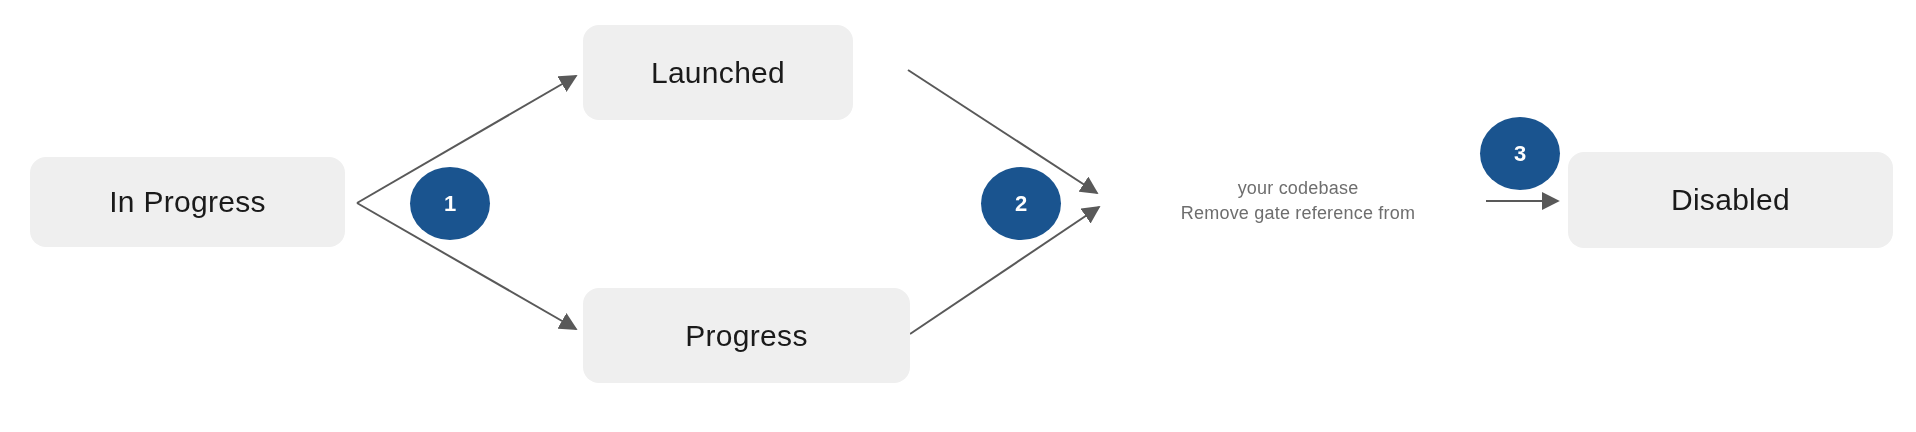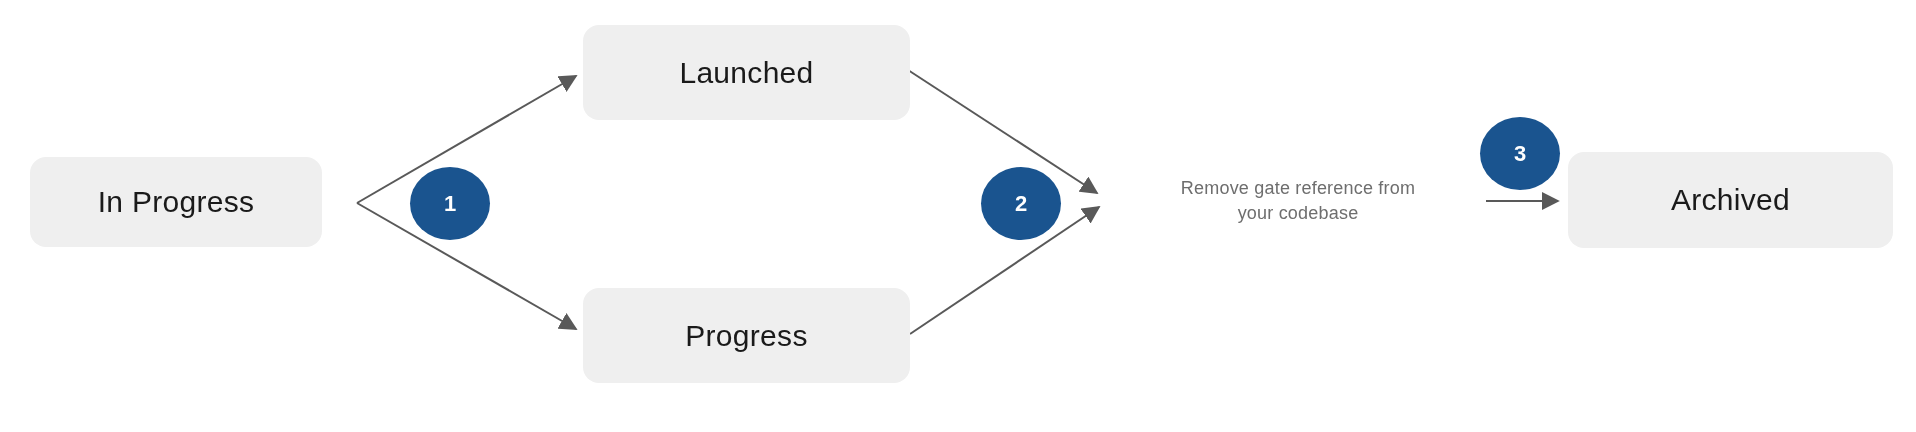"Launched" .node-launched { width: 327px -> 270px }
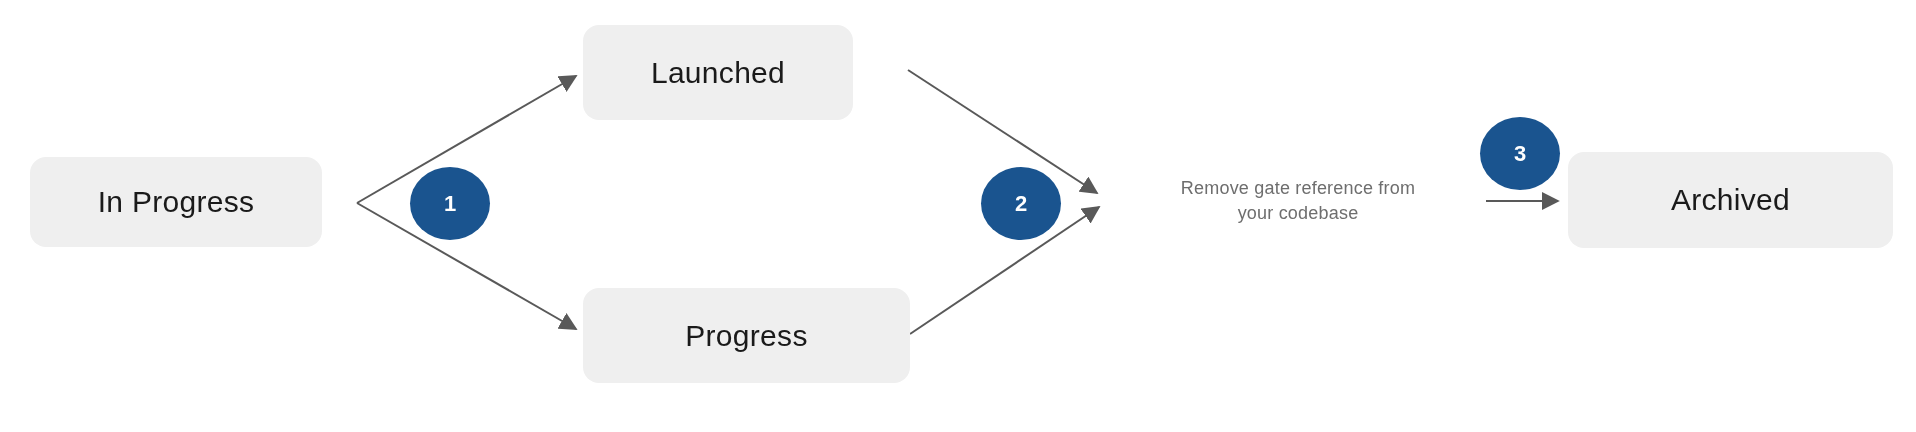"In Progress" .node-in-progress { width: 292px -> 315px }
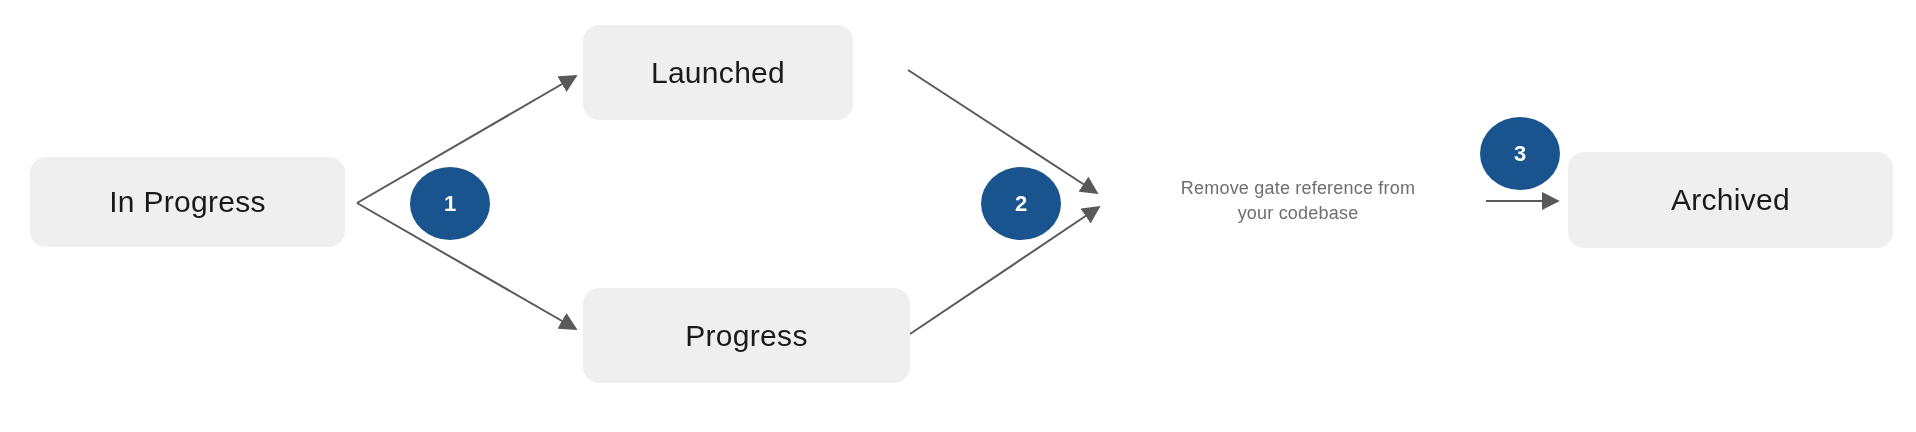"Remove gate reference from" div { order: before "your codebase" -> after "your codebase" }
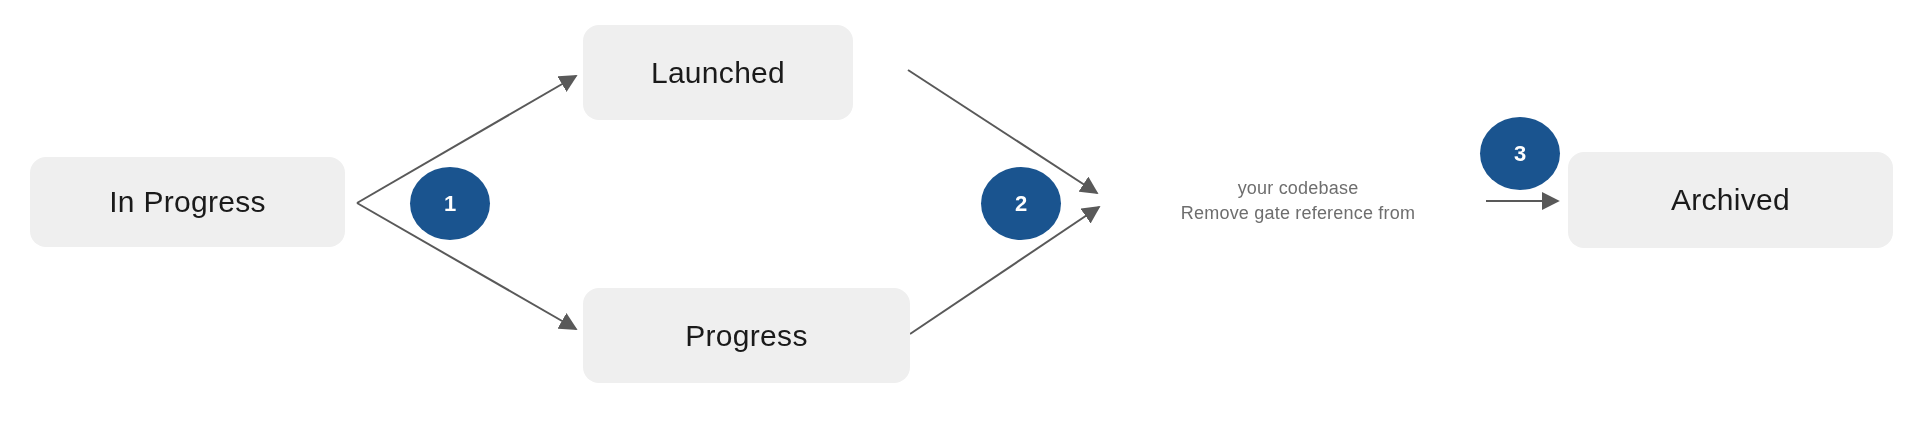"Archived" span { text: Archived -> Disabled }
